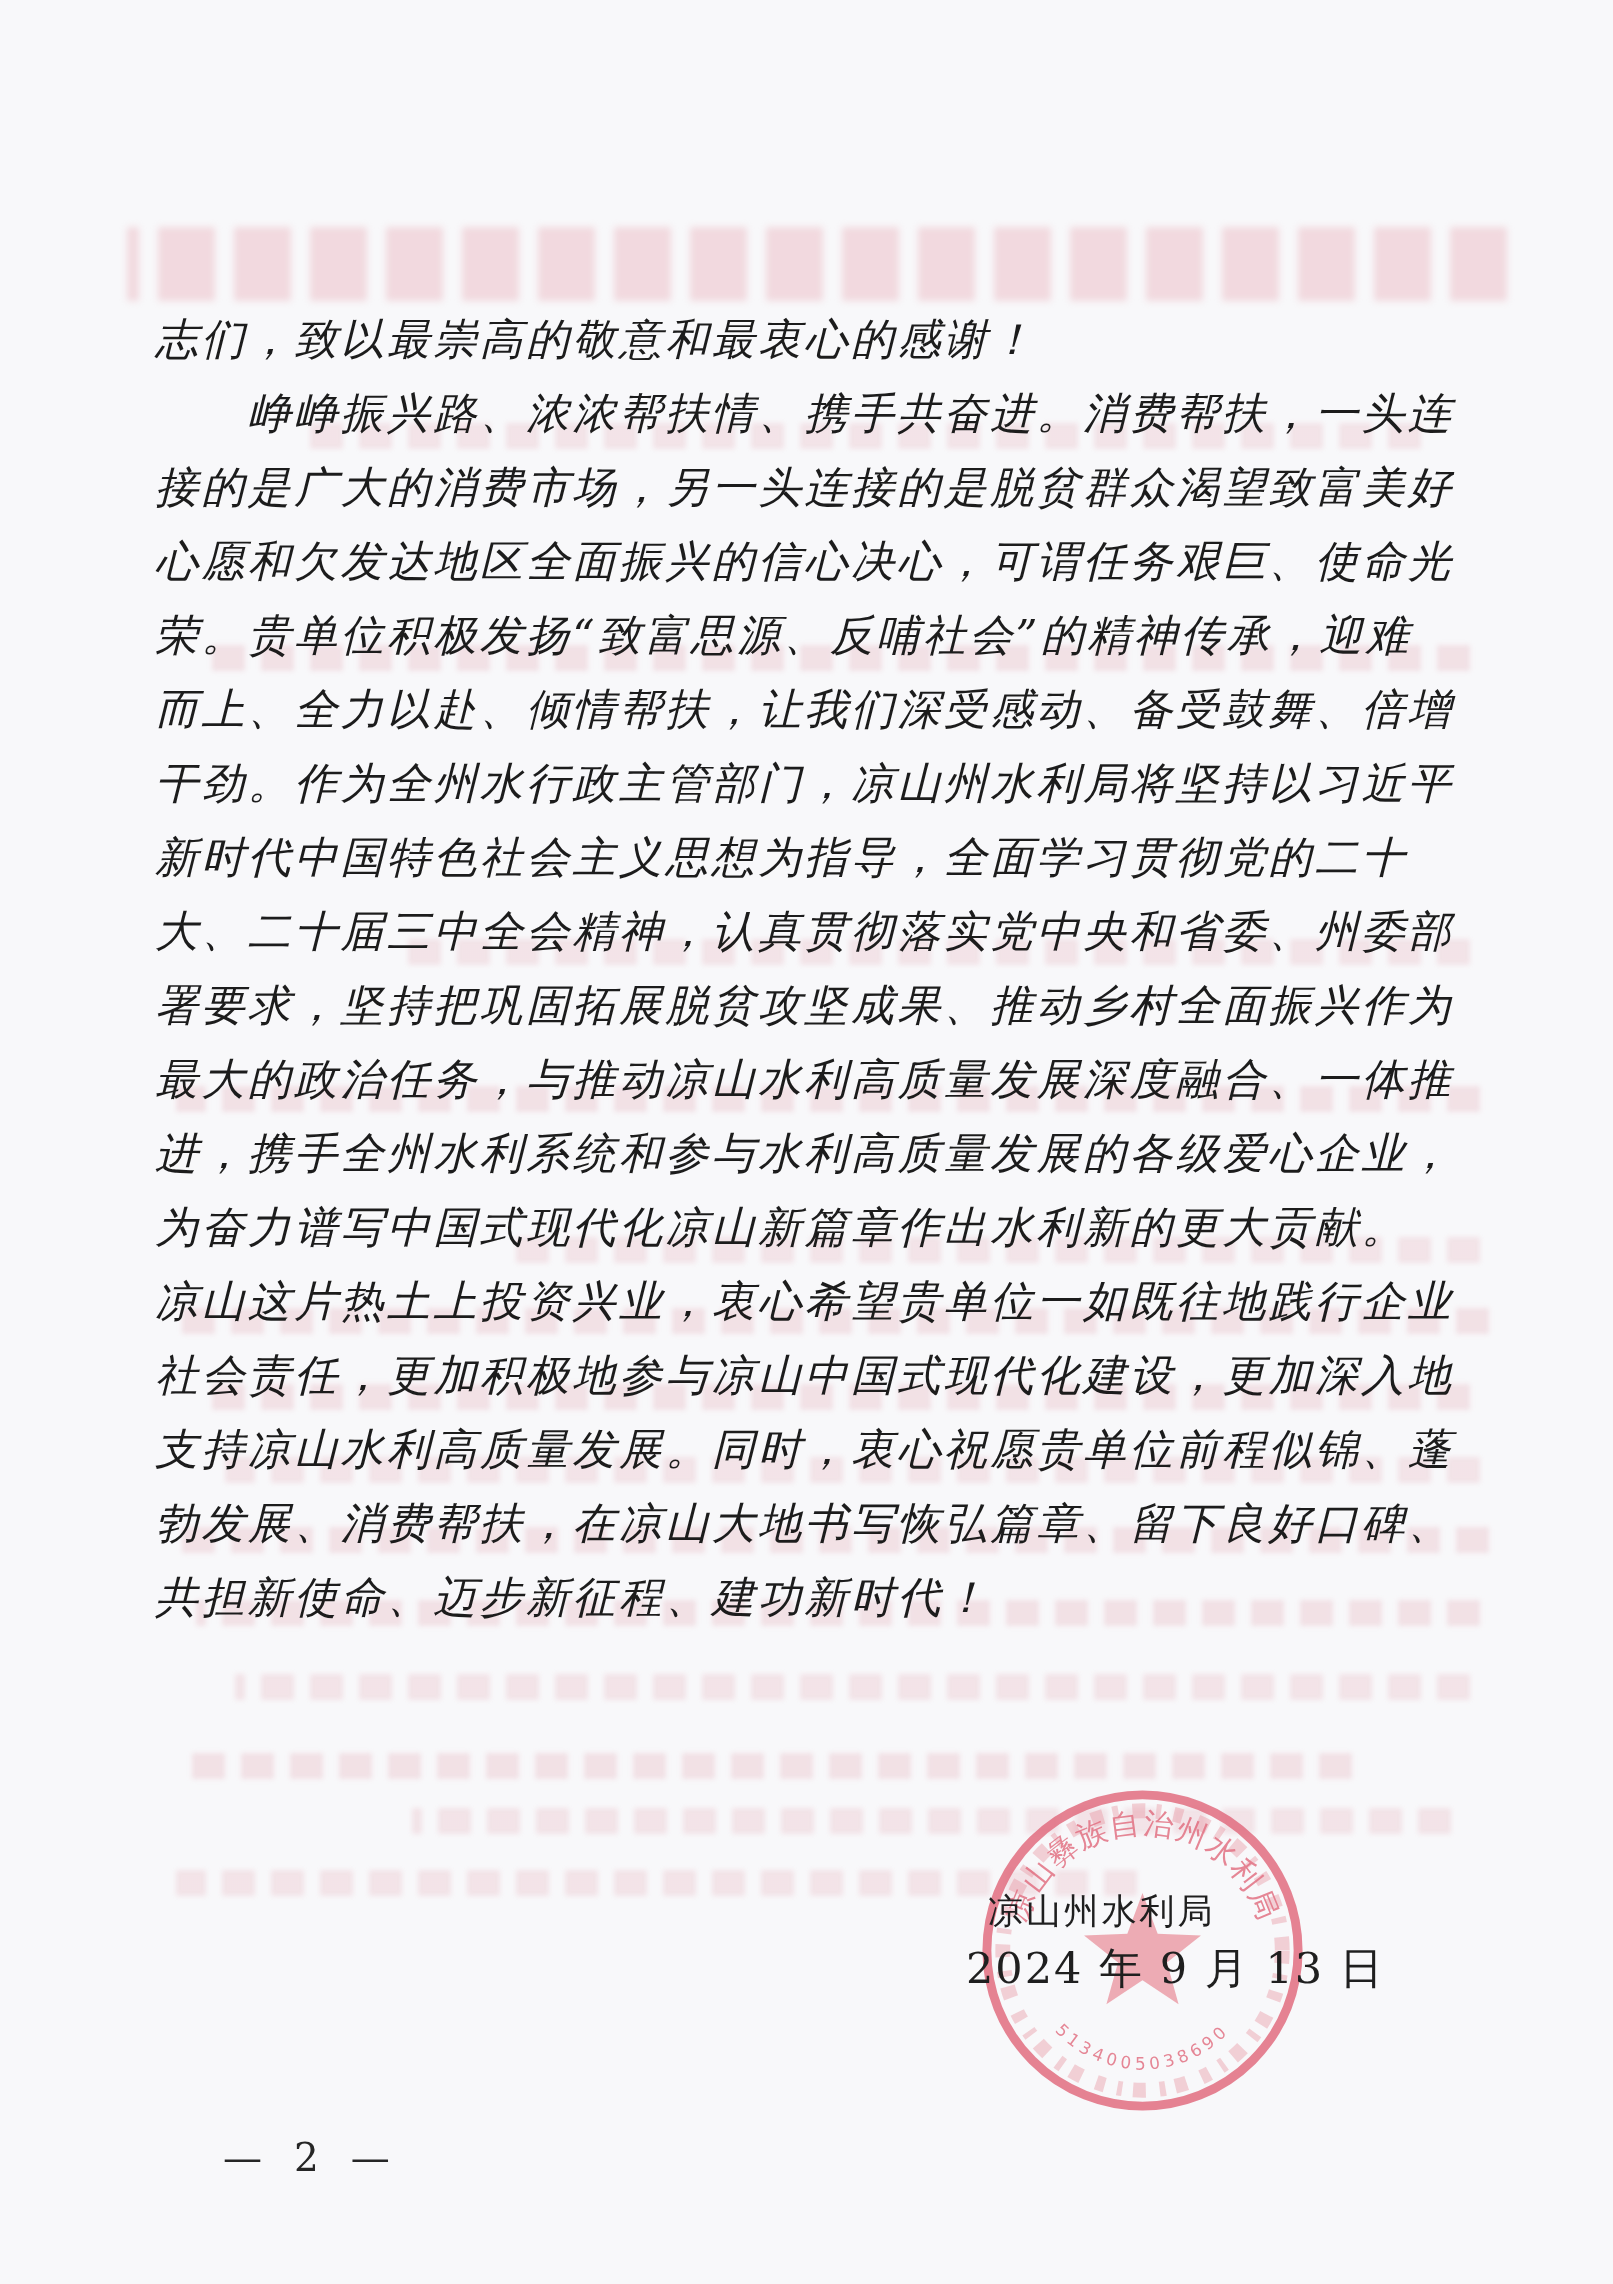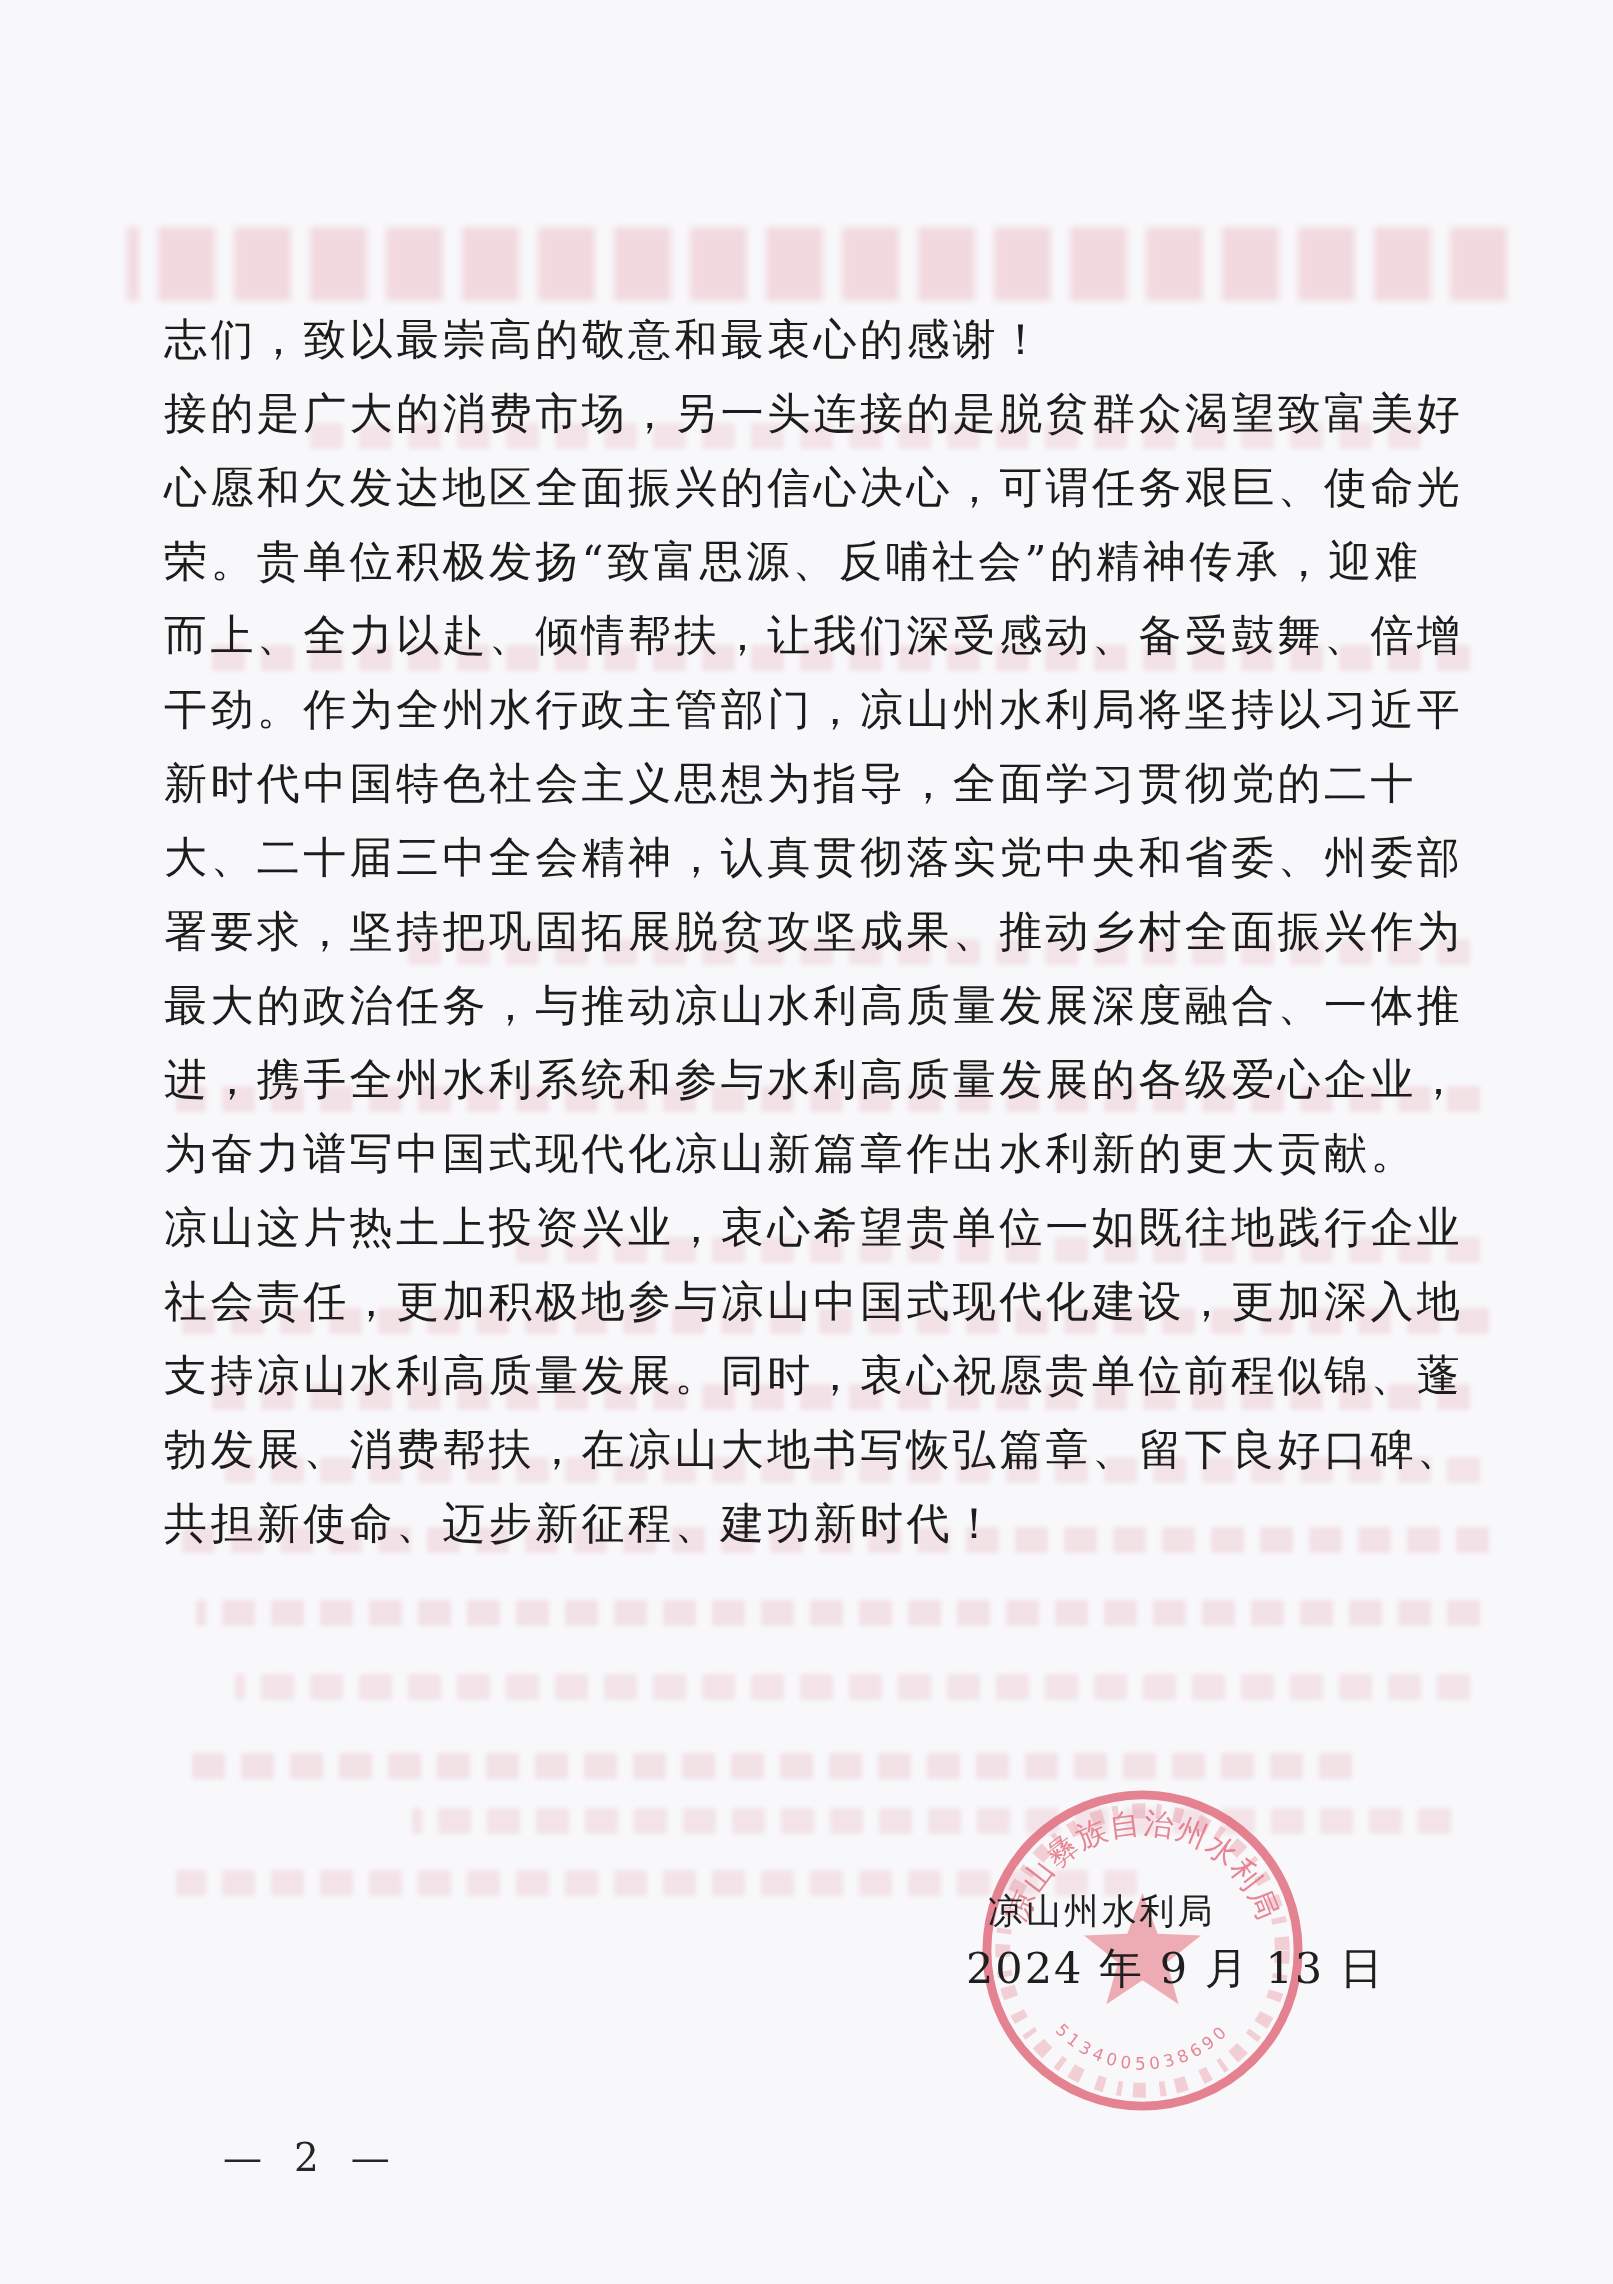"志们，致以最崇高的敬意和最衷心的感谢！" .textblock { font-style: none -> italic; left: 164px -> 155px }
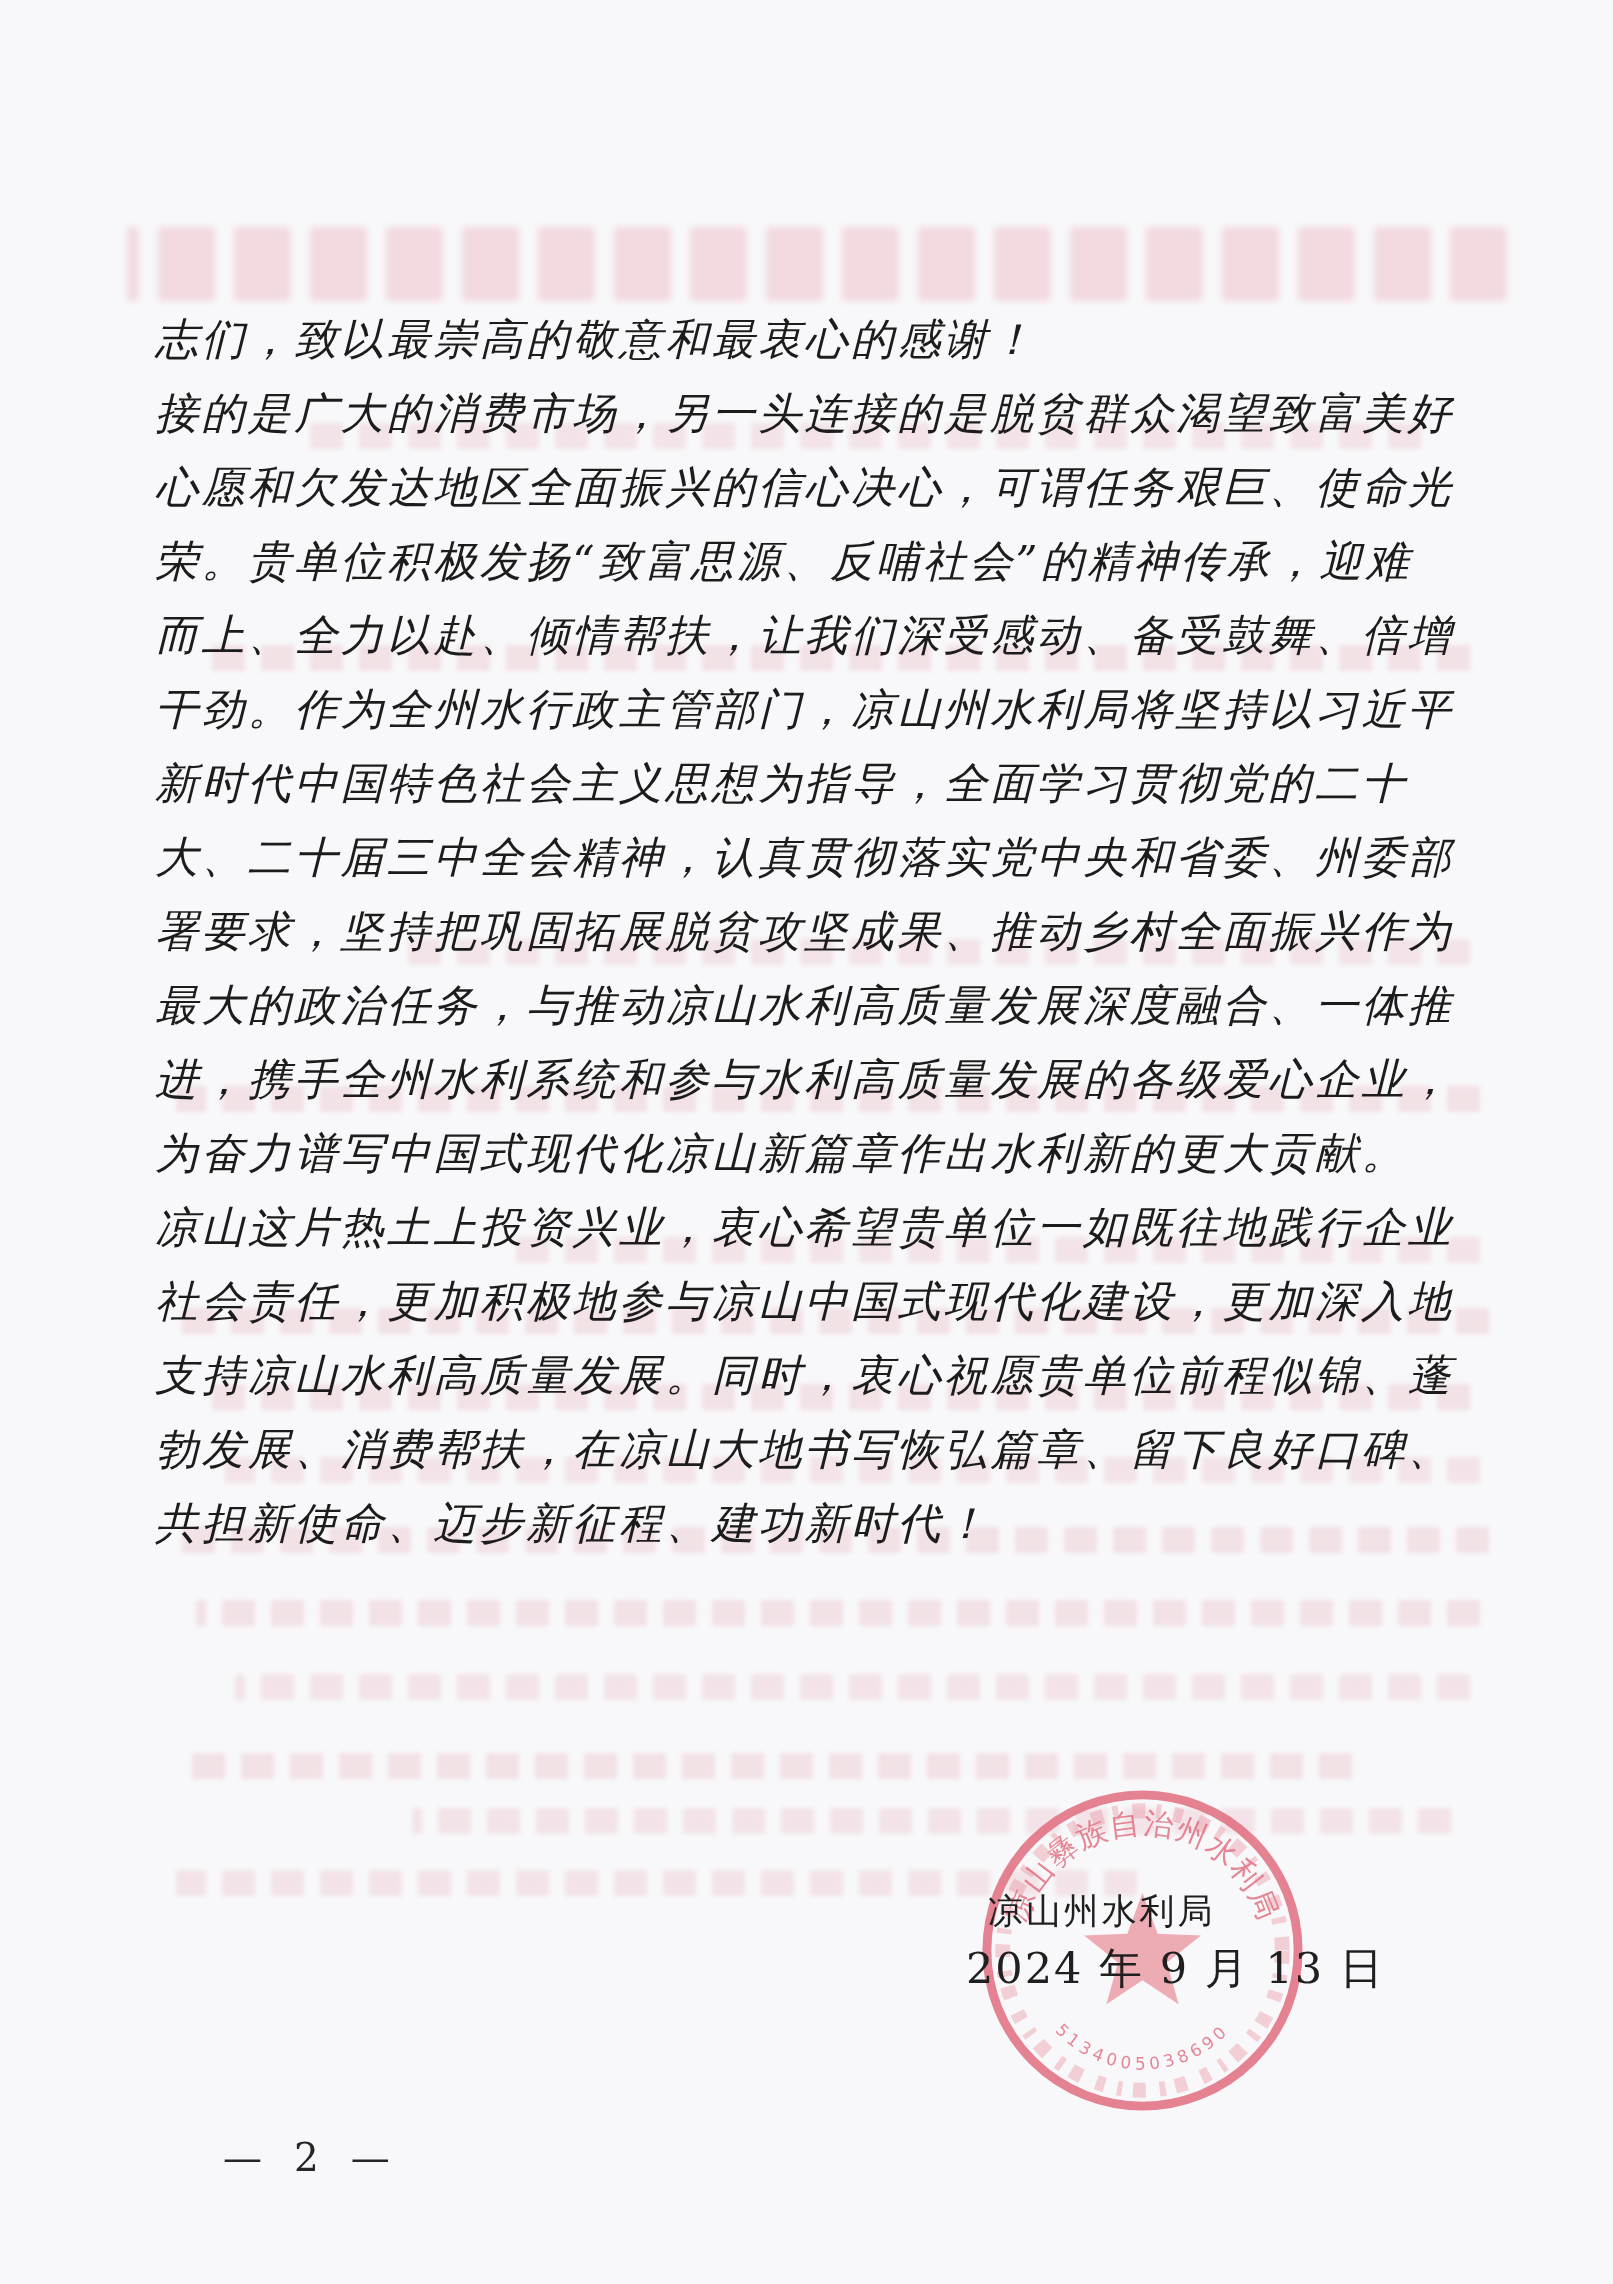"峥峥振兴路、浓浓帮扶情、携手共奋进。消费帮扶，一头连" div.bodyline { html: none -> <div> 峥峥振兴路、浓浓帮扶情、携手共奋进。消费帮扶，一头连</div> }
